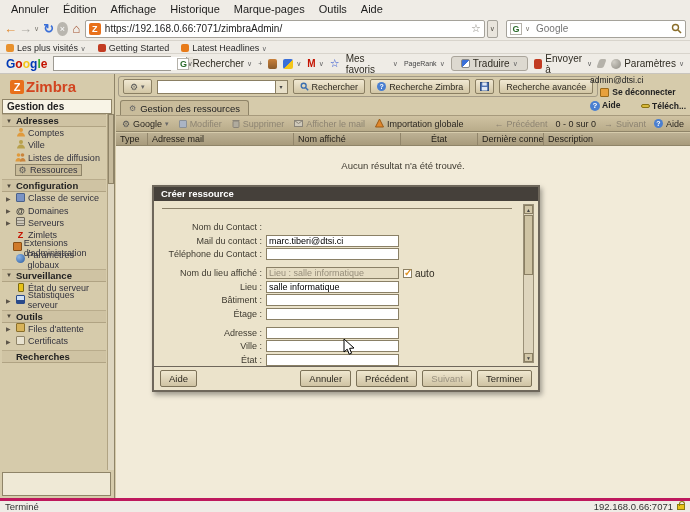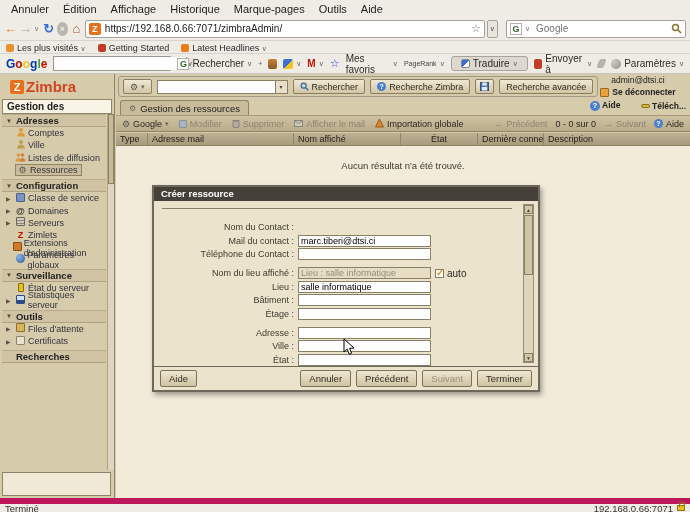"admin@dtsi.ci" .account .mail { text-align: center -> none }
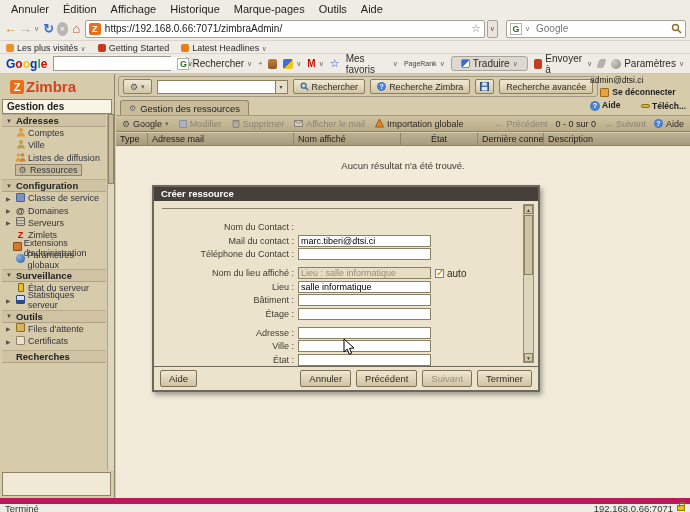"Nom du Contact :" .dform { left: 12px -> 0; padding-left: 20px -> none }
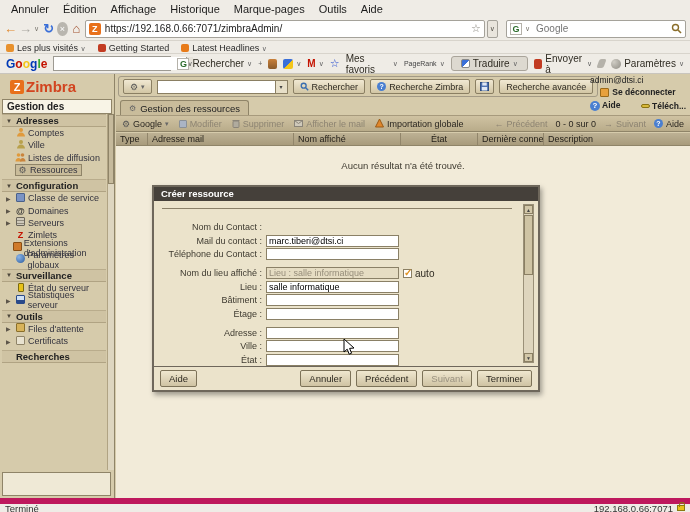"Terminé" .statusbar { border-top: 6px solid #be185d -> 3px solid #be185d }
